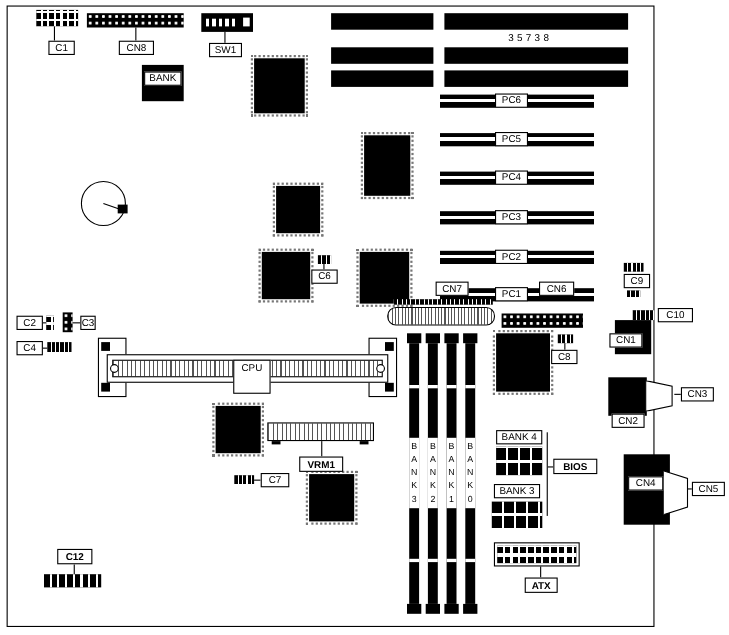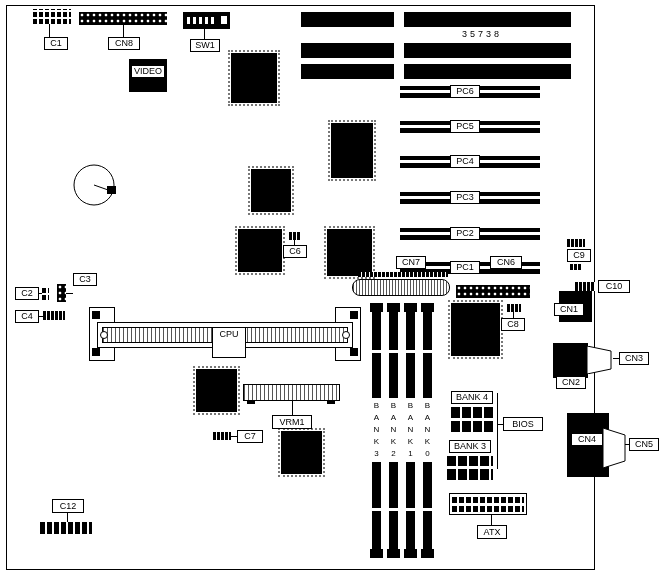"VIDEO" div.lbl { text: VIDEO -> BANK }
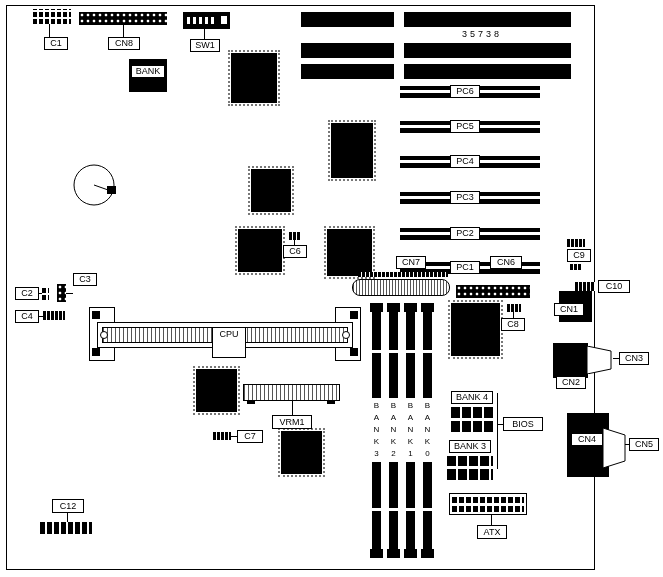"C3" div.lbl { top: 273px -> 287px; width: 24px -> 14px }
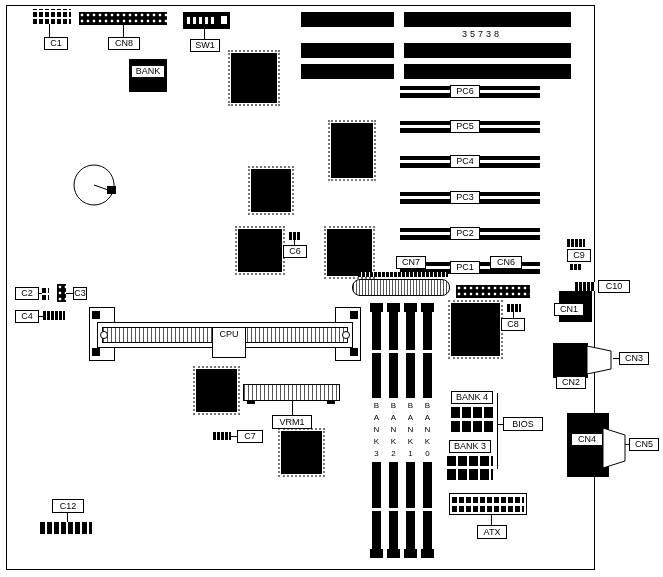"VRM1" .lbl.h14 { font-weight: none -> bold }
